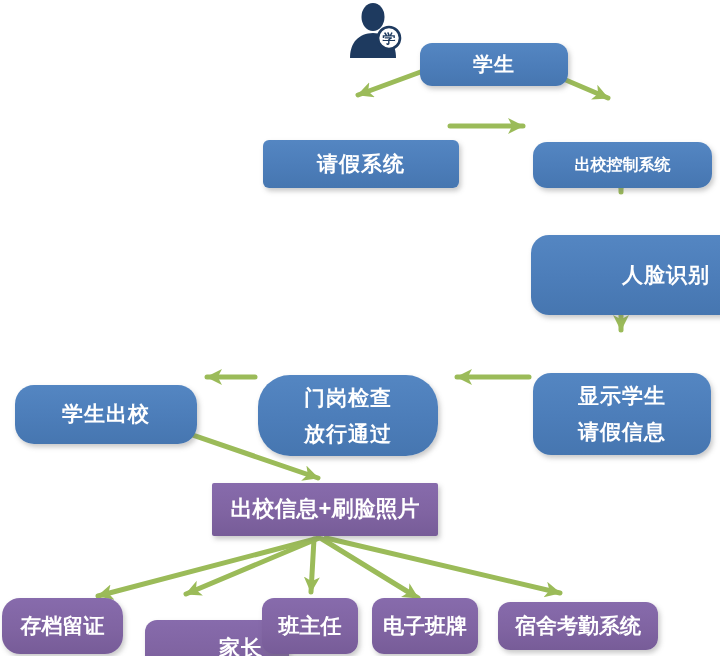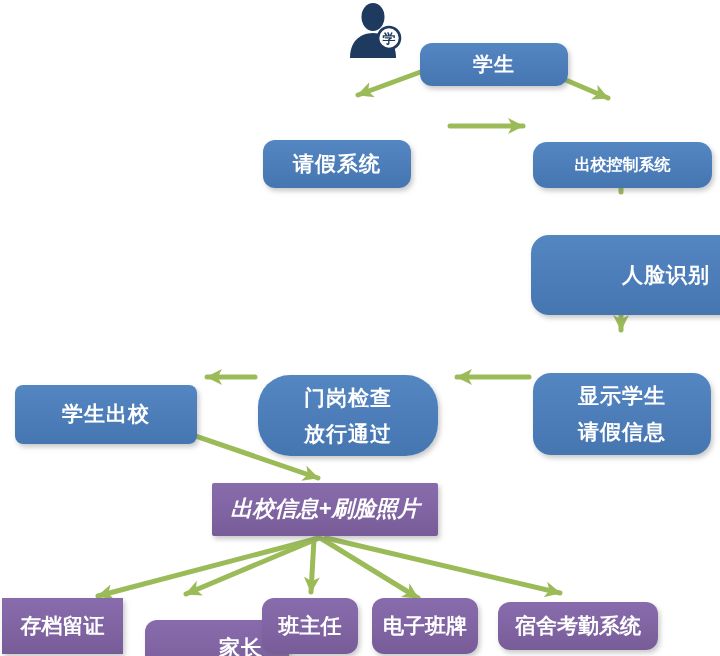"请假系统" div.node { border-radius: 12px -> 6px; width: 148px -> 196px }
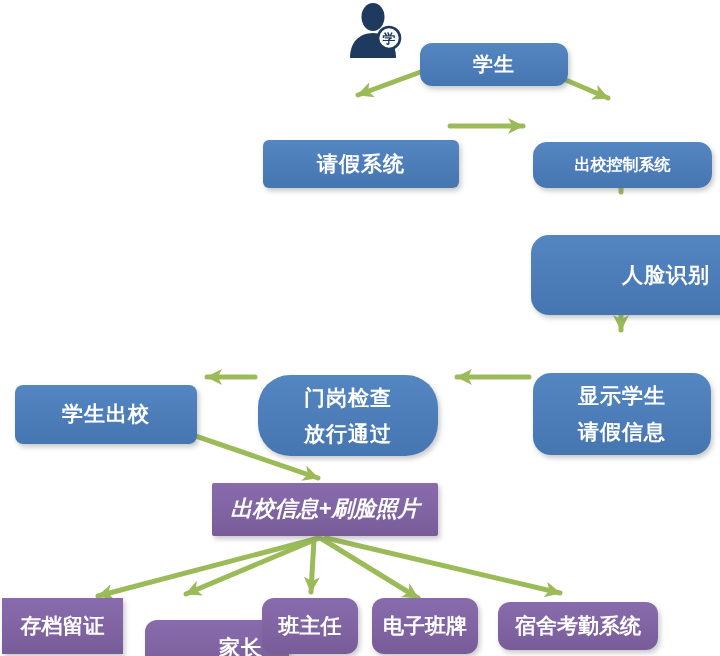"学生出校" div.node { border-radius: 8px -> 19px }
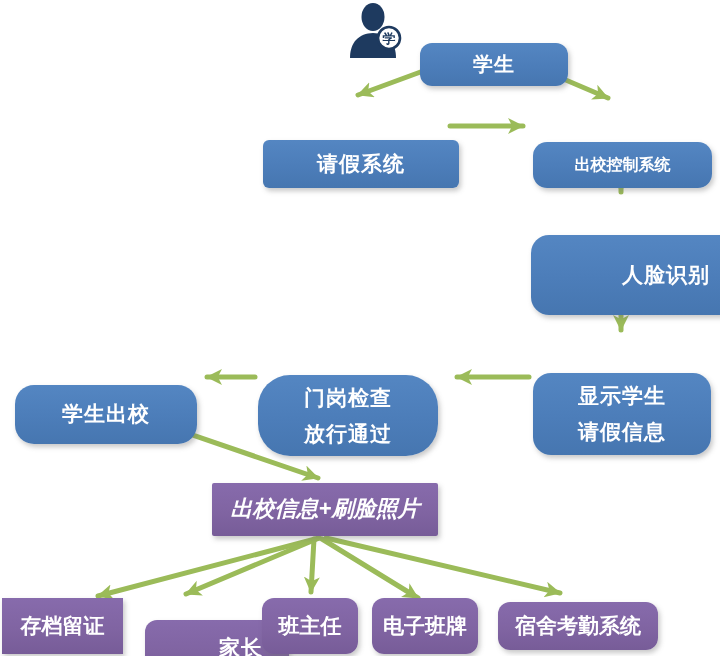"出校信息+刷脸照片" div.node { font-style: italic -> none }
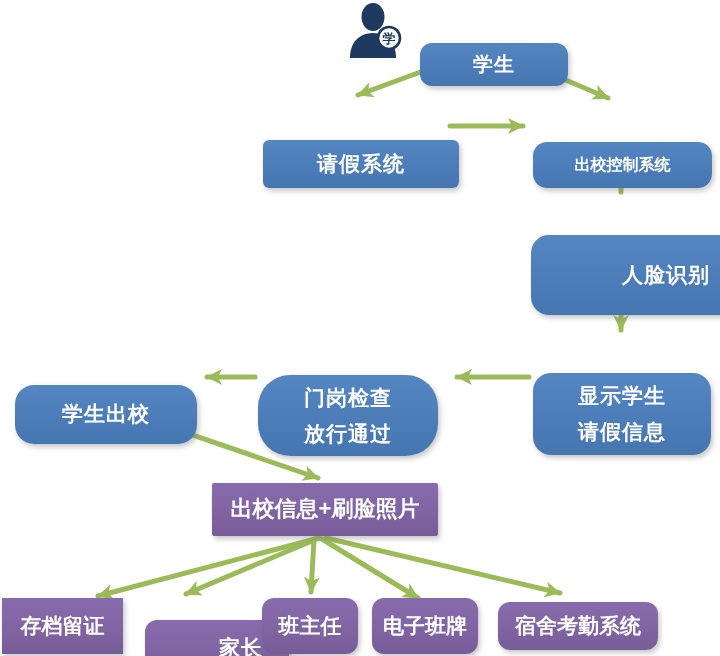"存档留证" div.node { border-radius: 0 -> 18px }
